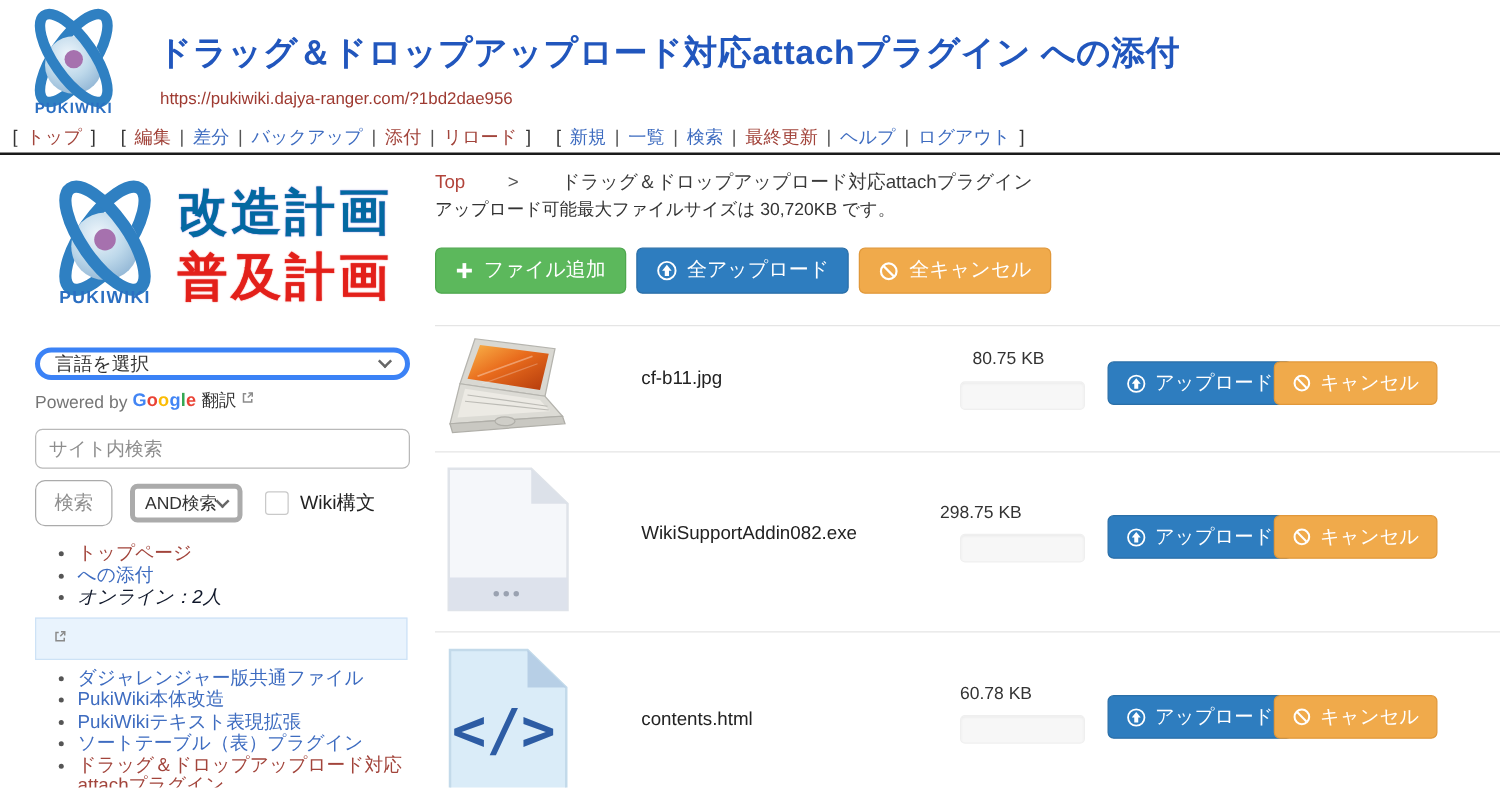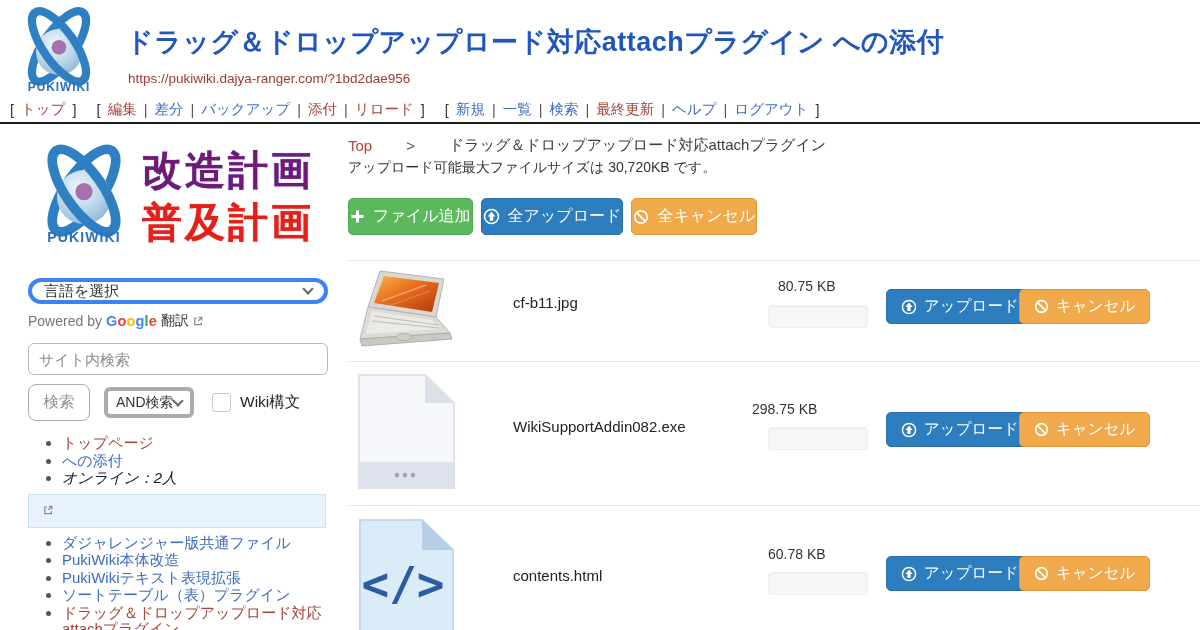"改造計画" .banner-line1 { color: #701a75 -> #0369a1 }
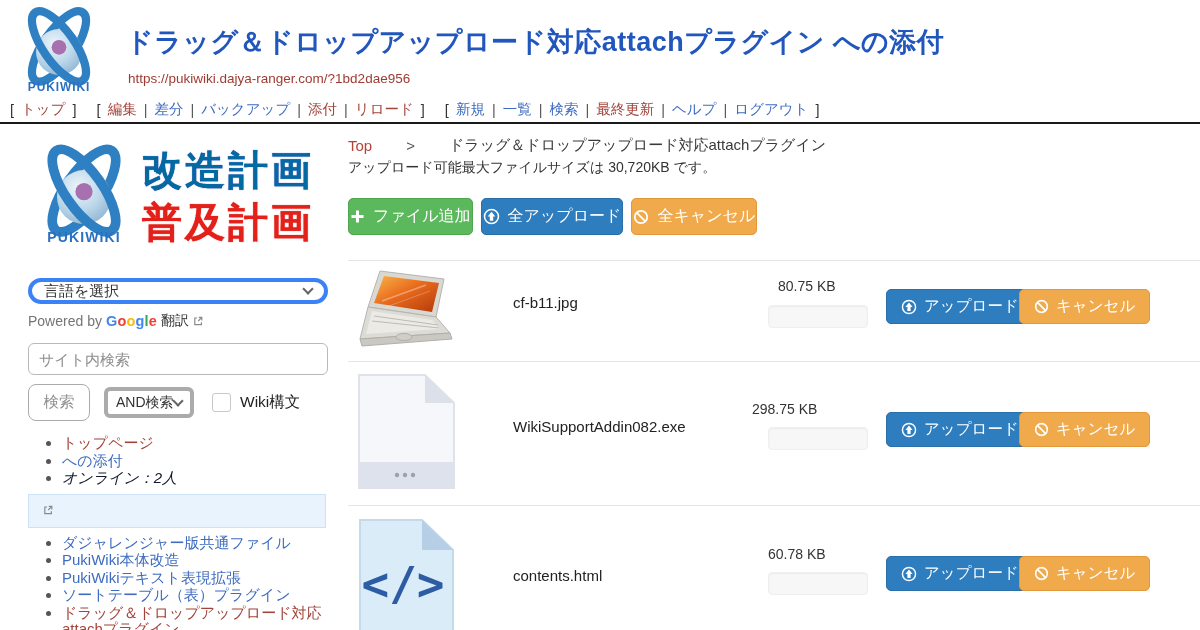"ファイル追加" .btn { padding: 0 1px -> 0 15px }
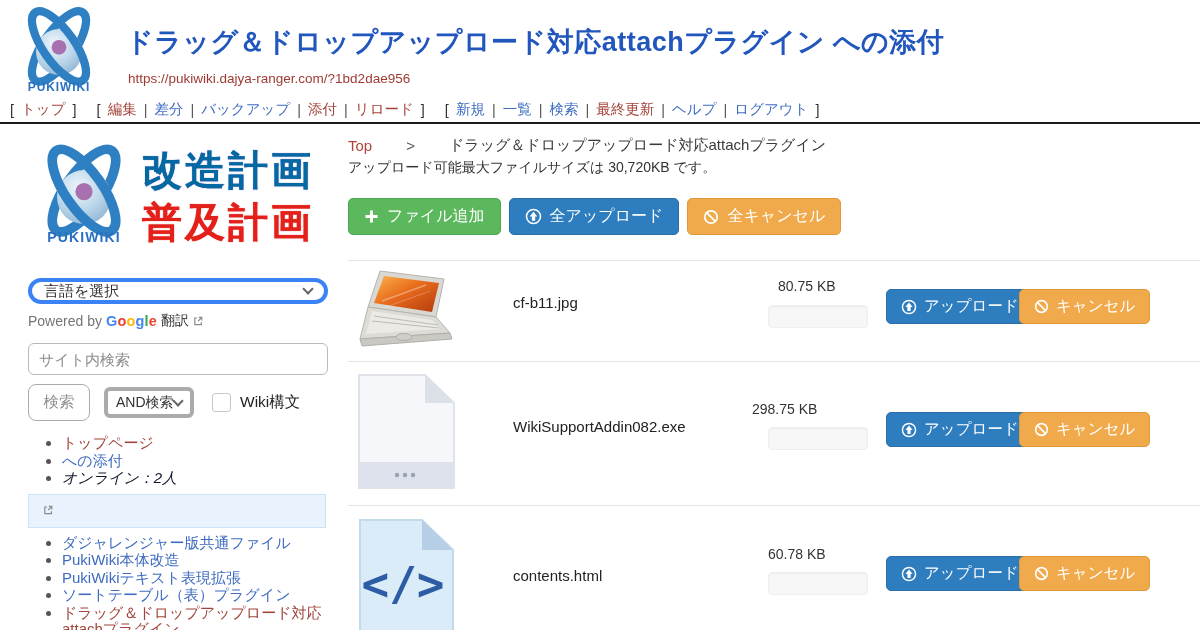"翻訳" .translate-link { align-items: center -> flex-start }
